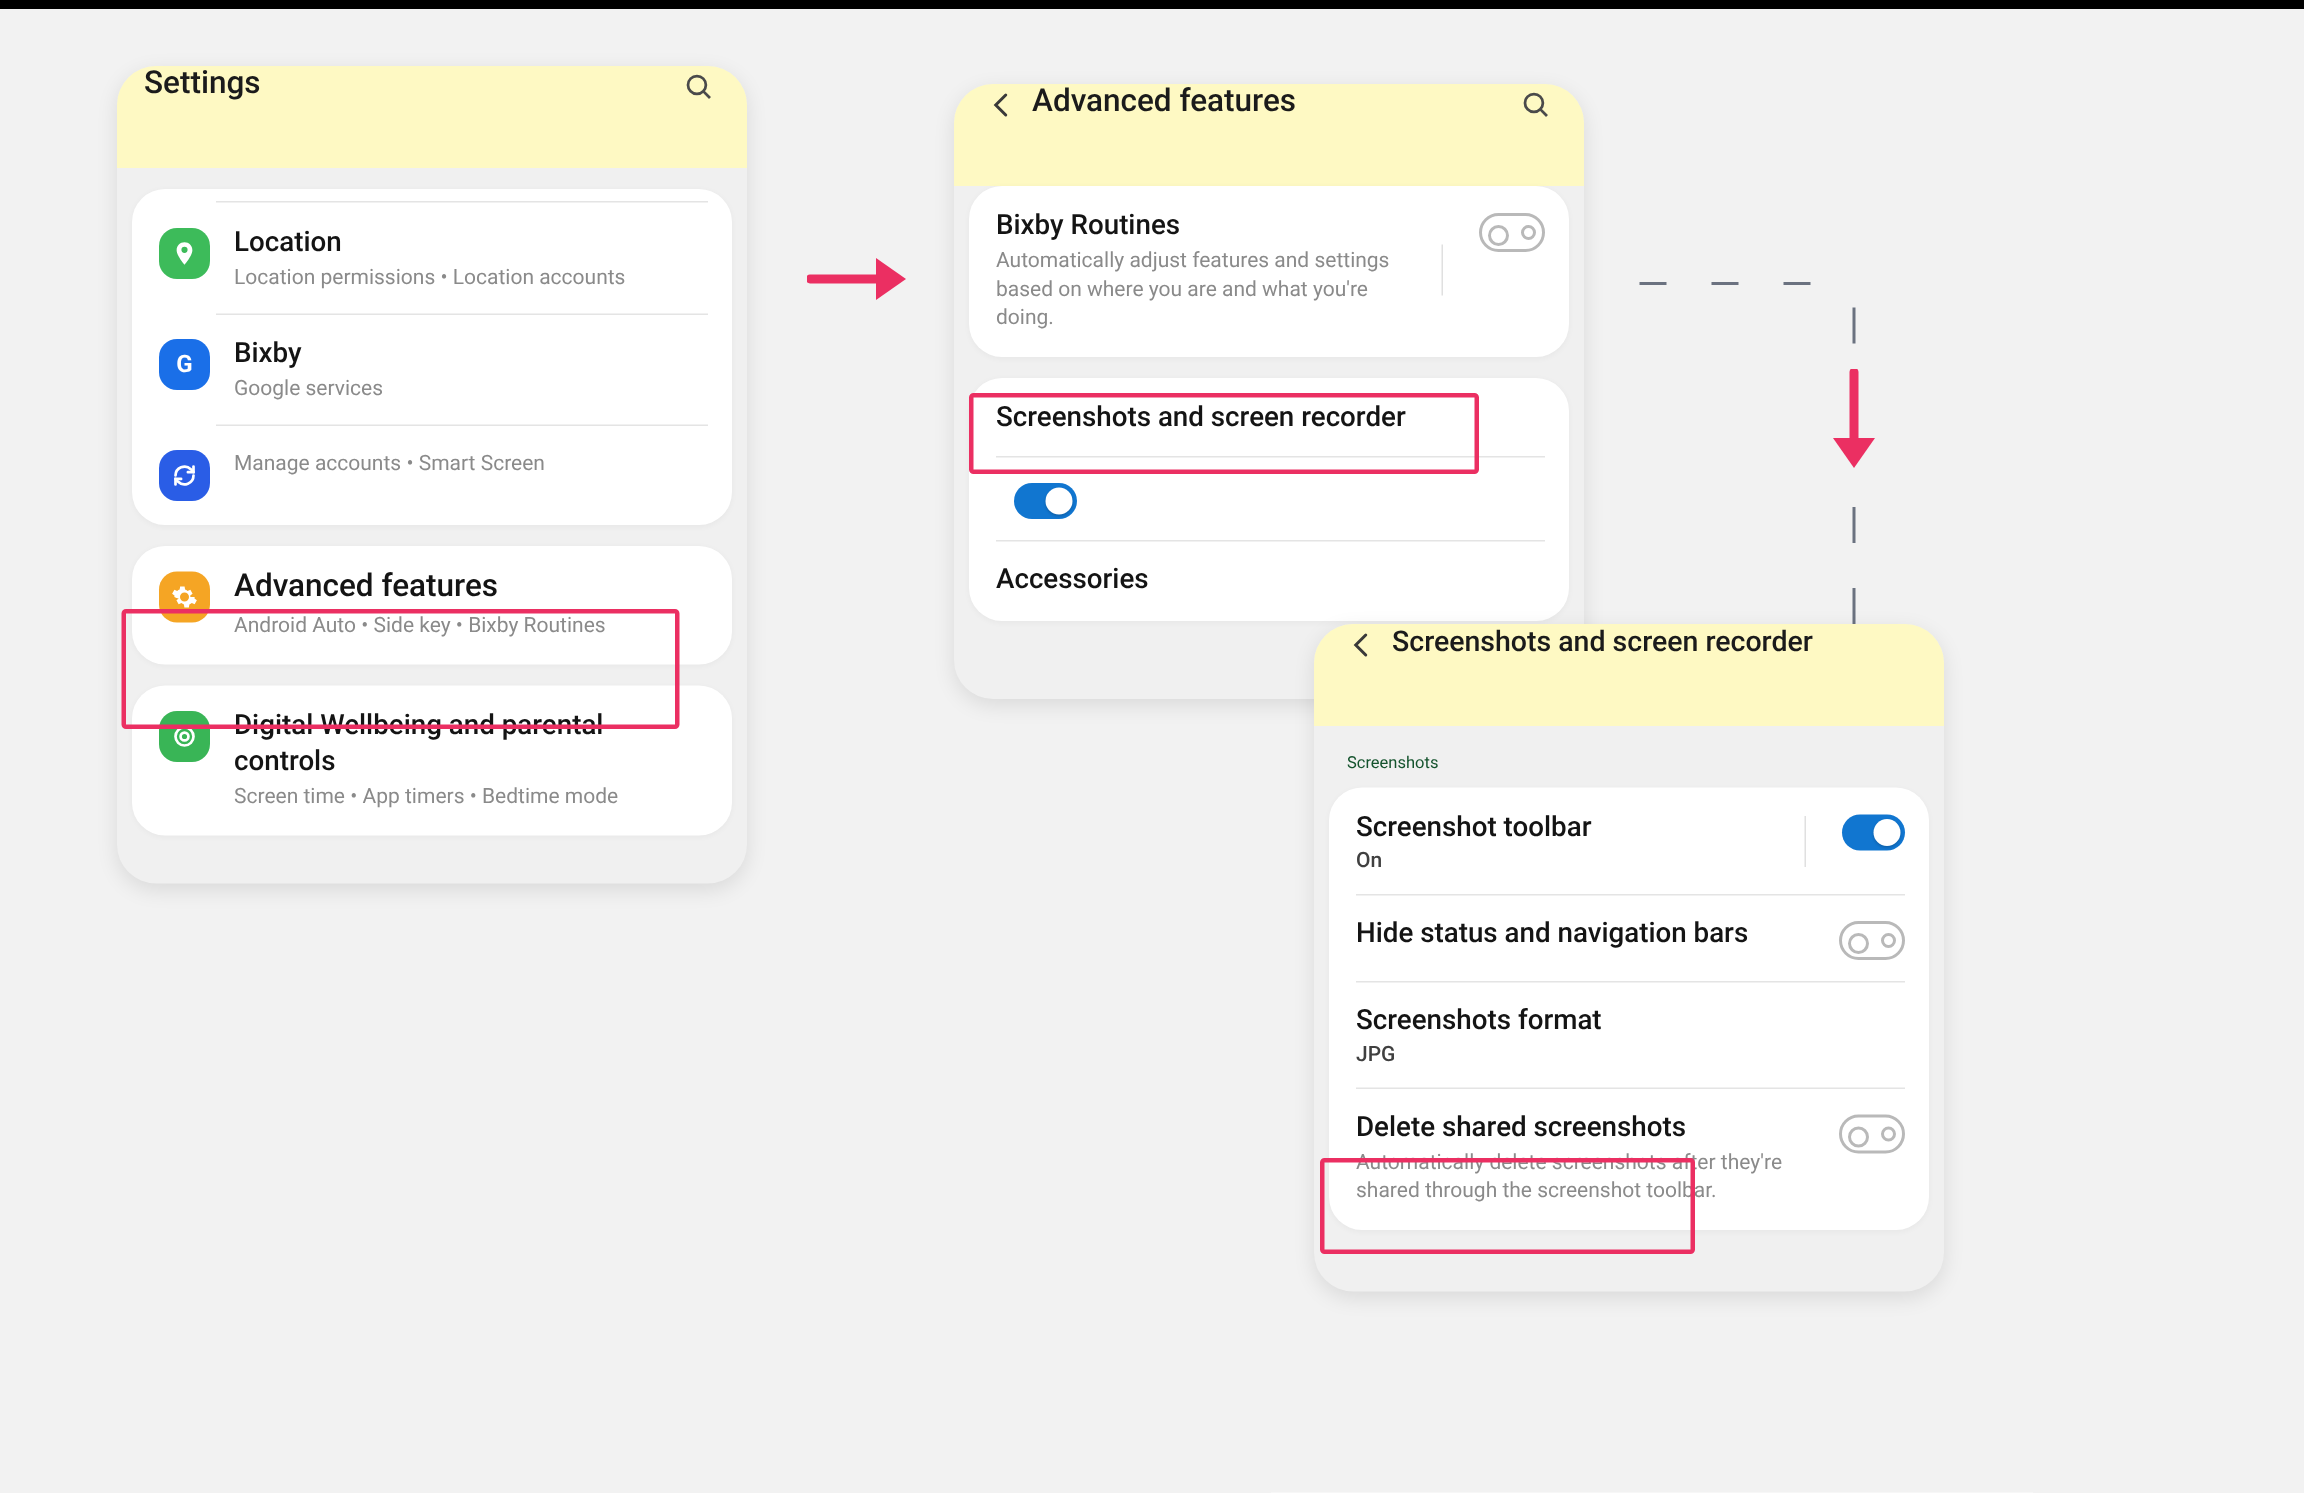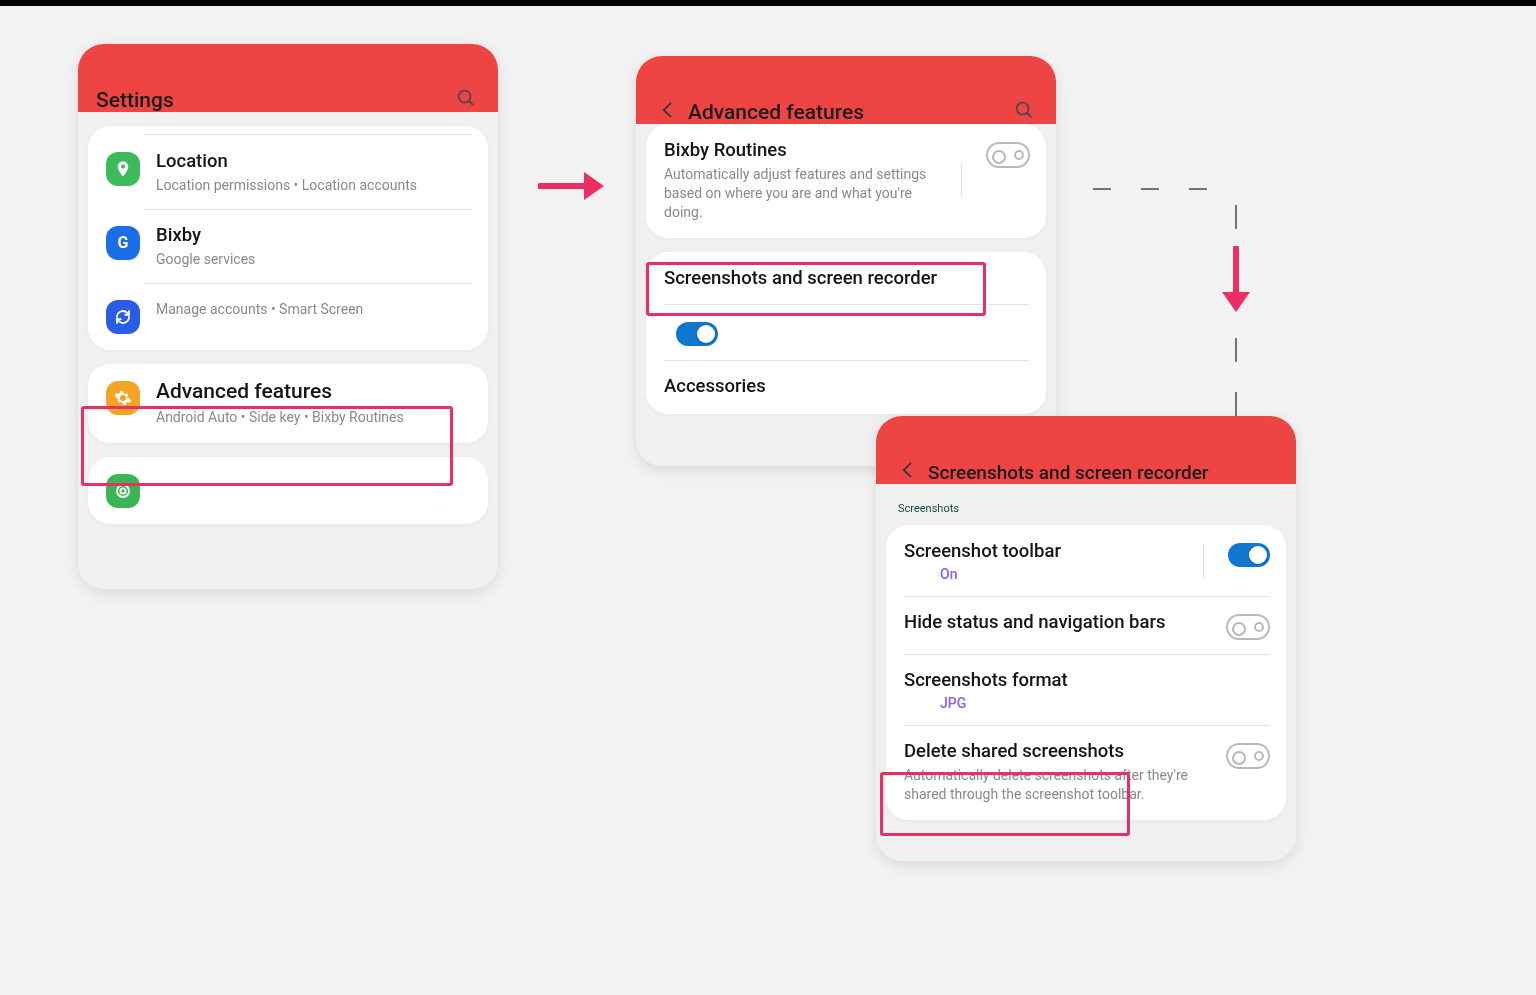"Settings" .phone-header { align-items: flex-end -> flex-start; background: #ef4444 -> #fef9c3 }
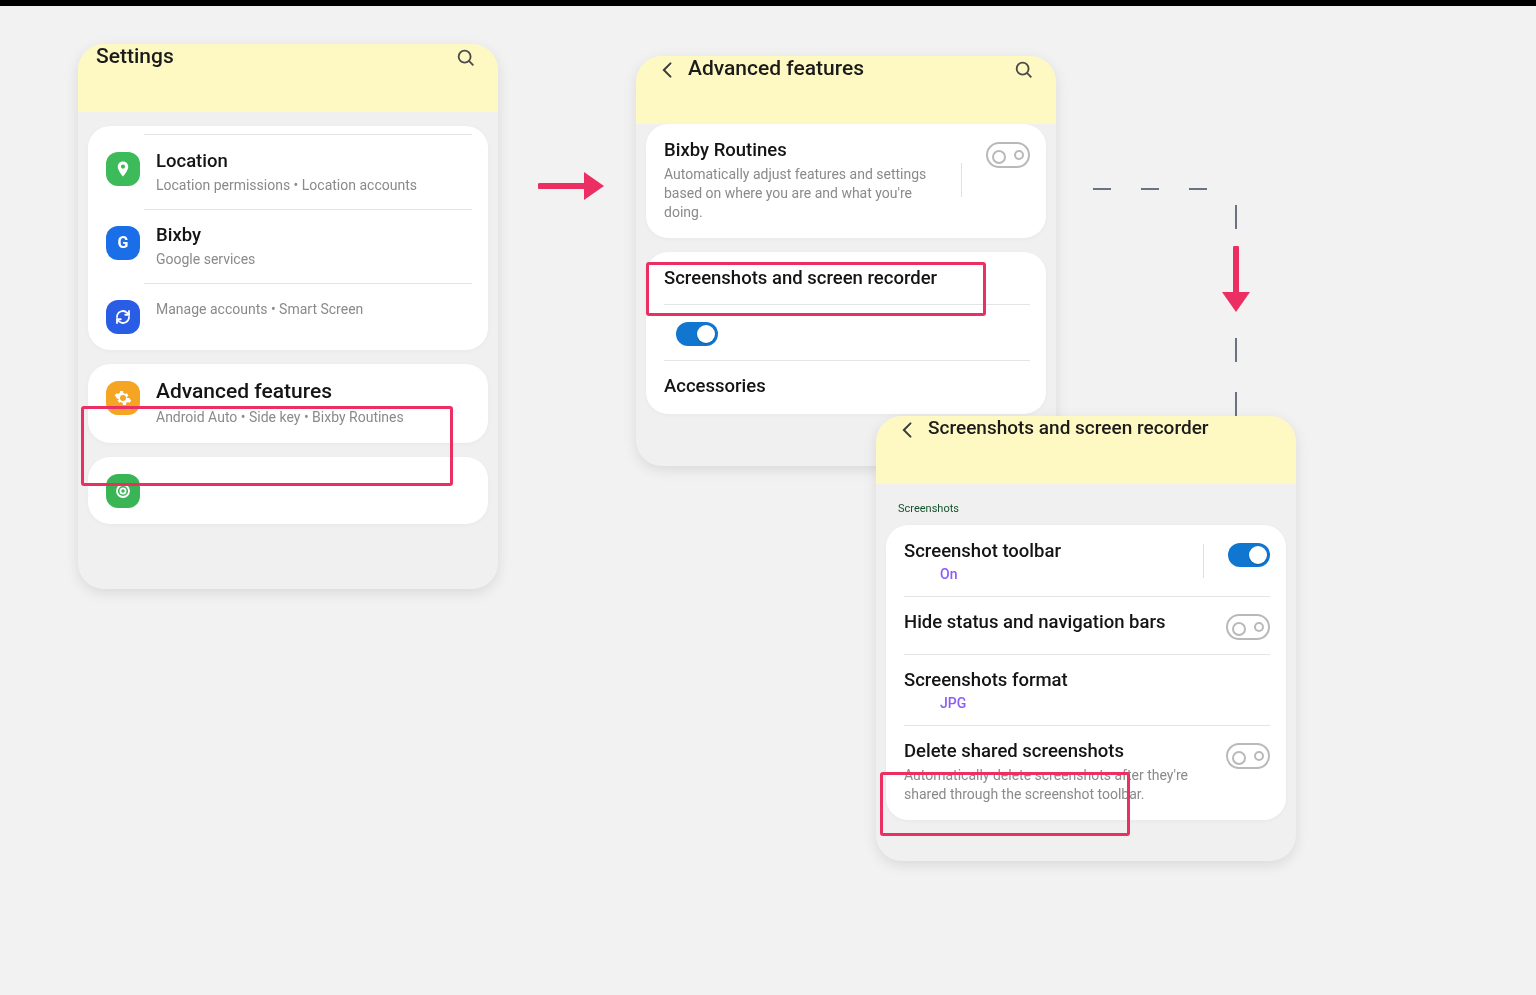"Digital Wellbeing and parental controls" div.row-text { html: none -> <div> <div>Digital Wellbeing and parental controls</div> <div>Screen time • App timers • Bedtime mode</div> </div> }
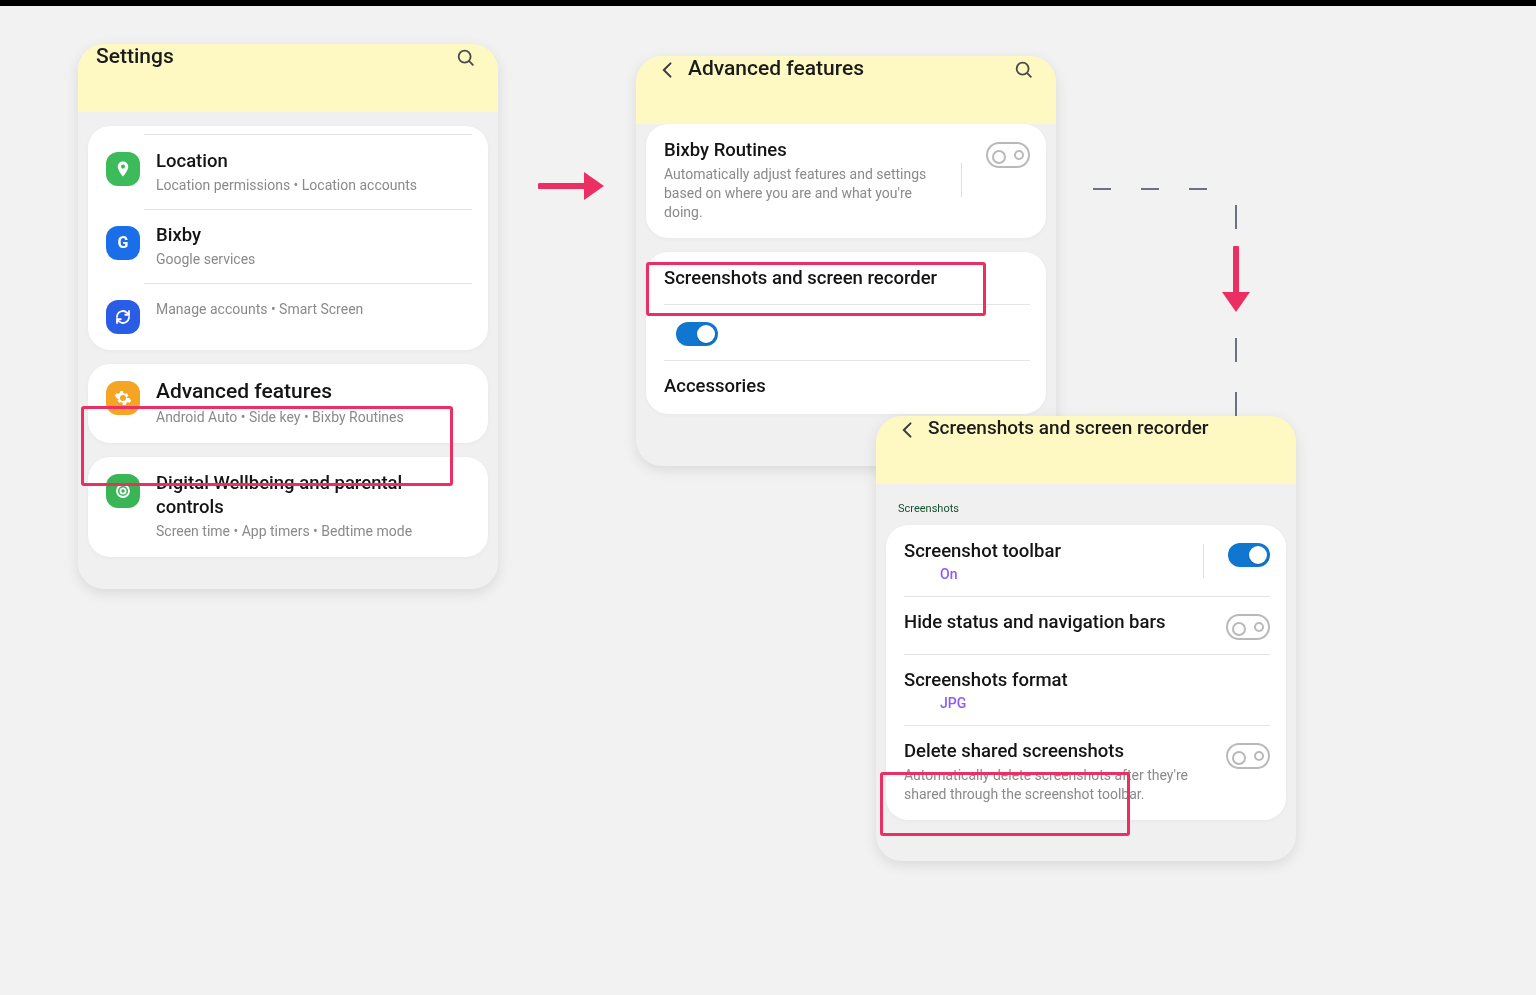"On" .row-status-blue { color: #8b5cf6 -> #404040; margin-left: 36px -> none }
